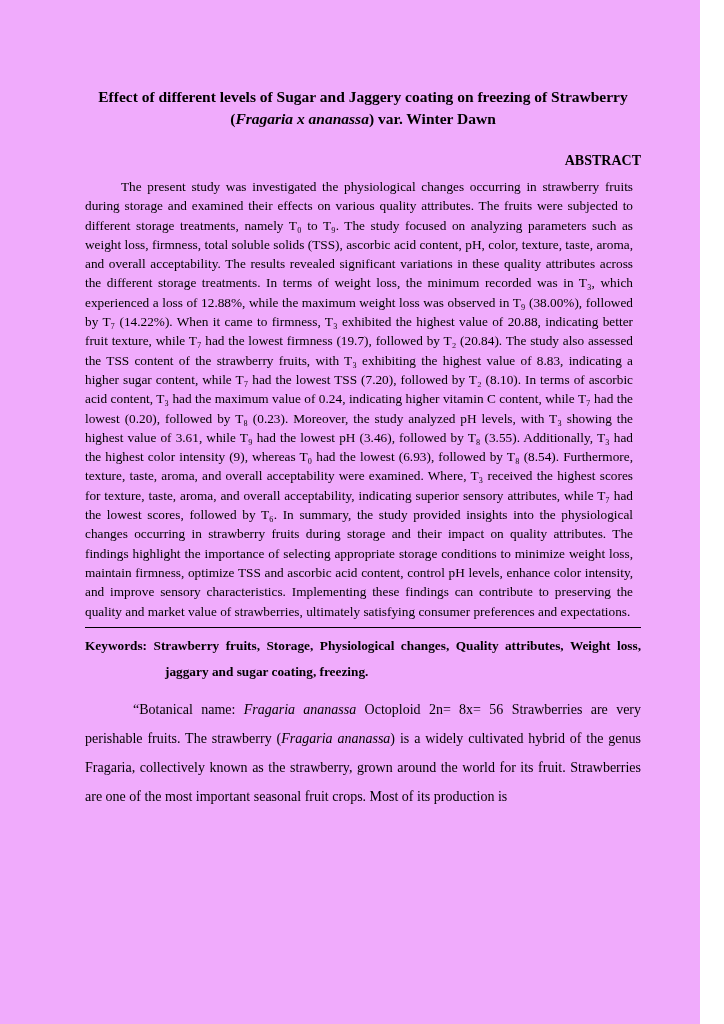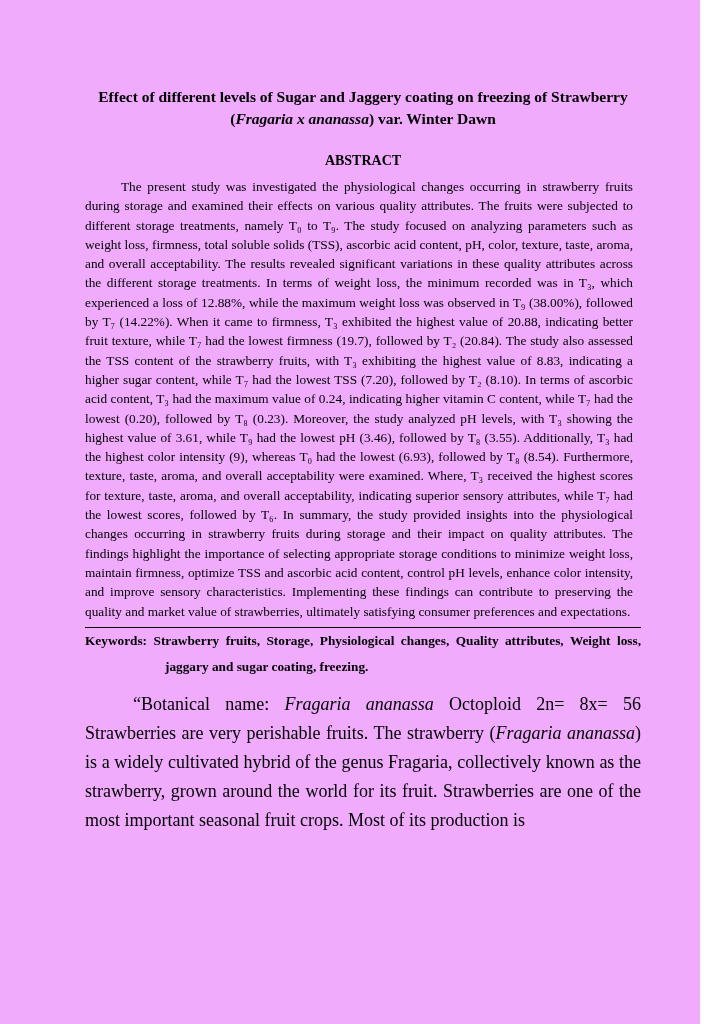"ABSTRACT" .section-heading { text-align: center -> right }
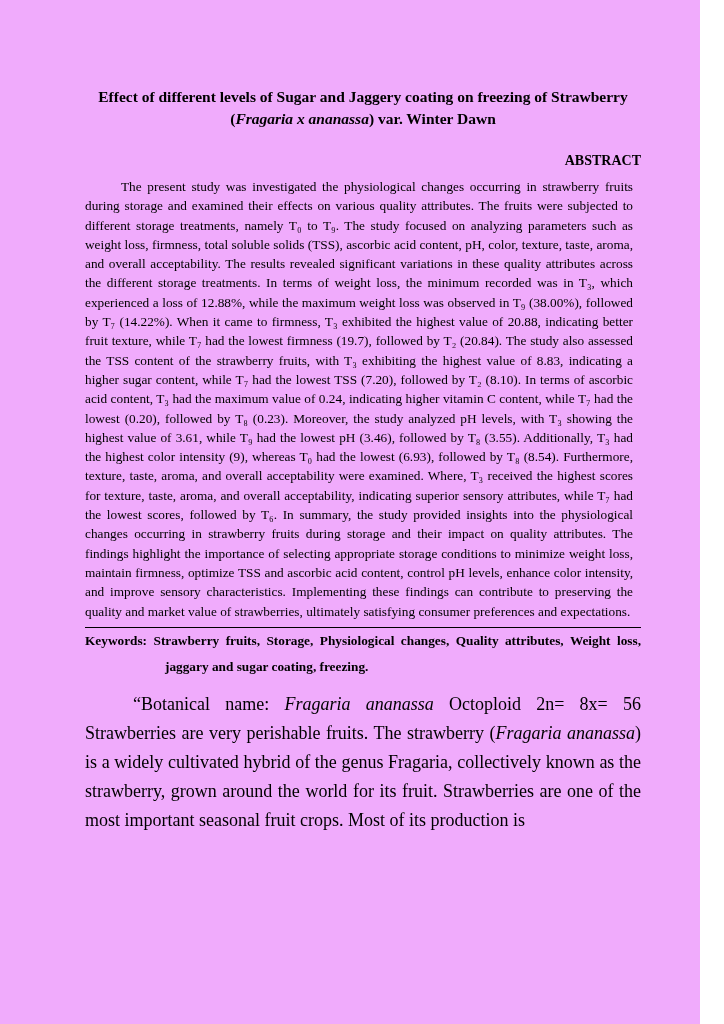"Keywords: Strawberry fruits, Storage," .keywords { padding-top: none -> 5px }
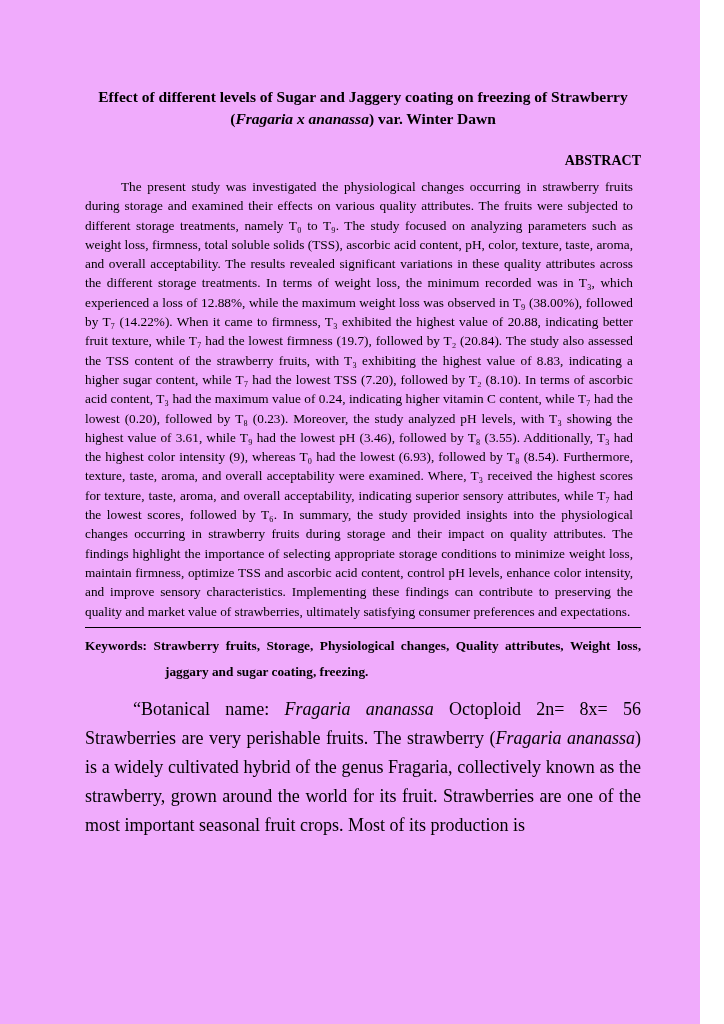"“Botanical name: Fragaria ananassa" .intro-body { font-size: 18px -> 14px }
